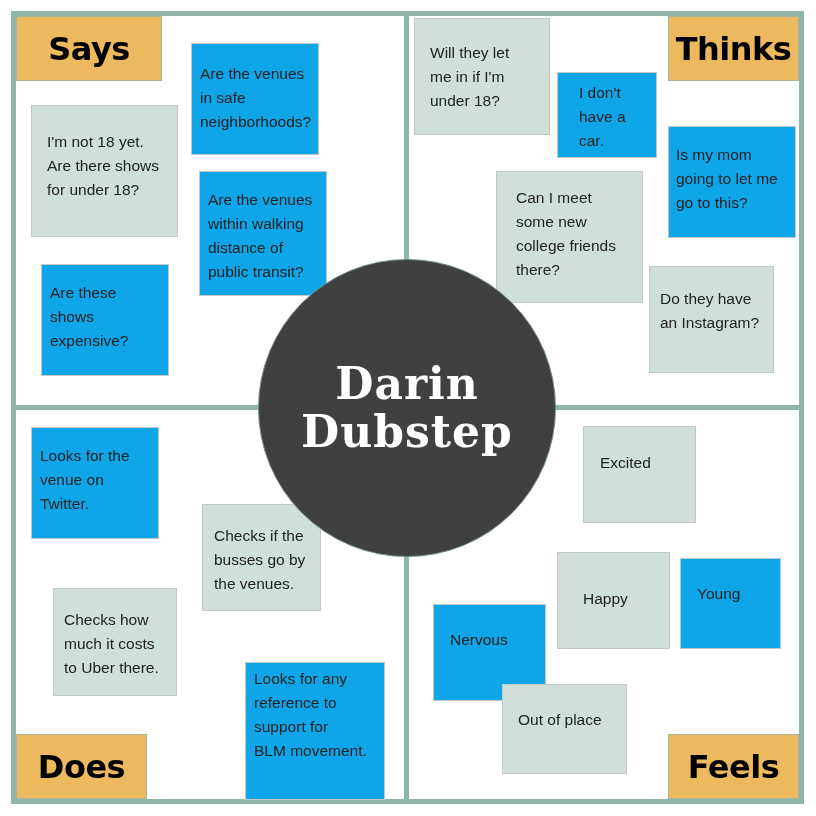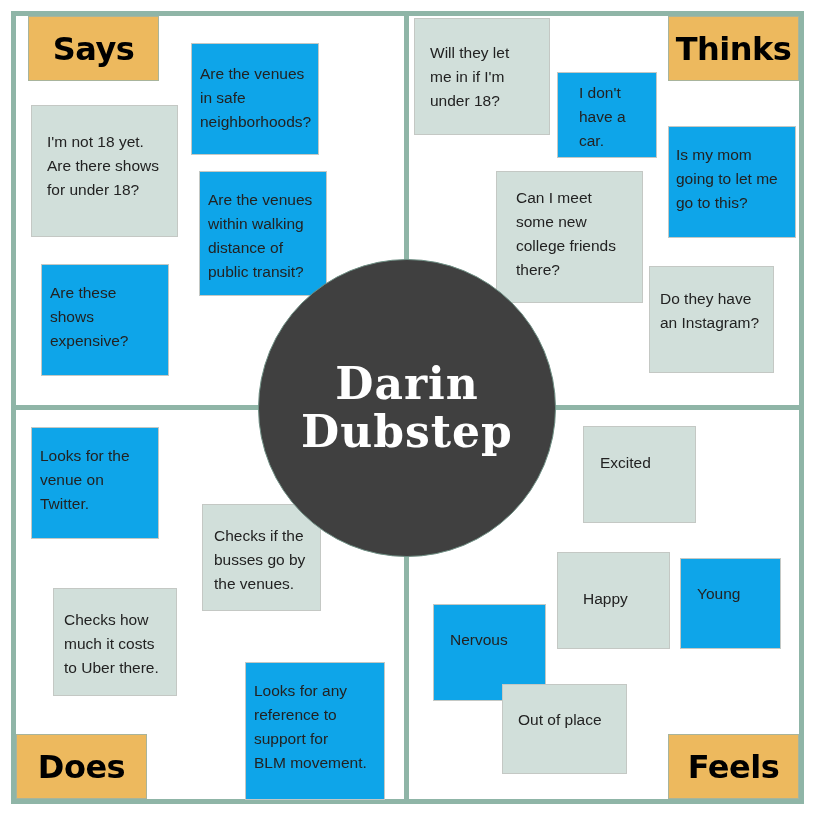"Says" div.label { left: 28px -> 16px; width: 131px -> 146px }
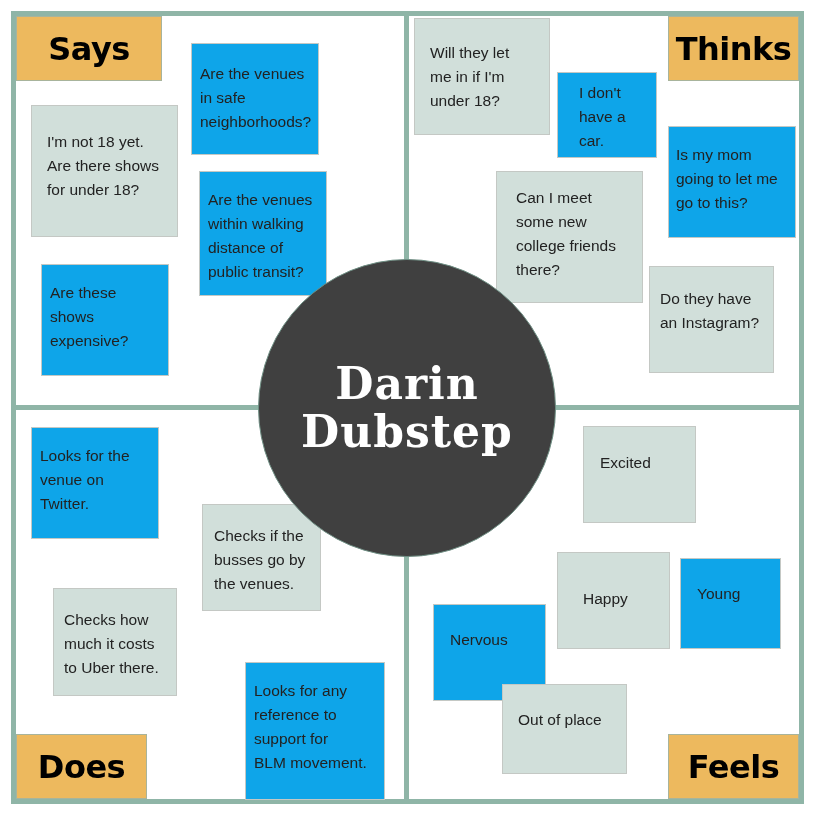"Looks for any" div.note { padding: 16px 6px 0 8px -> 4px 6px 0 8px }
